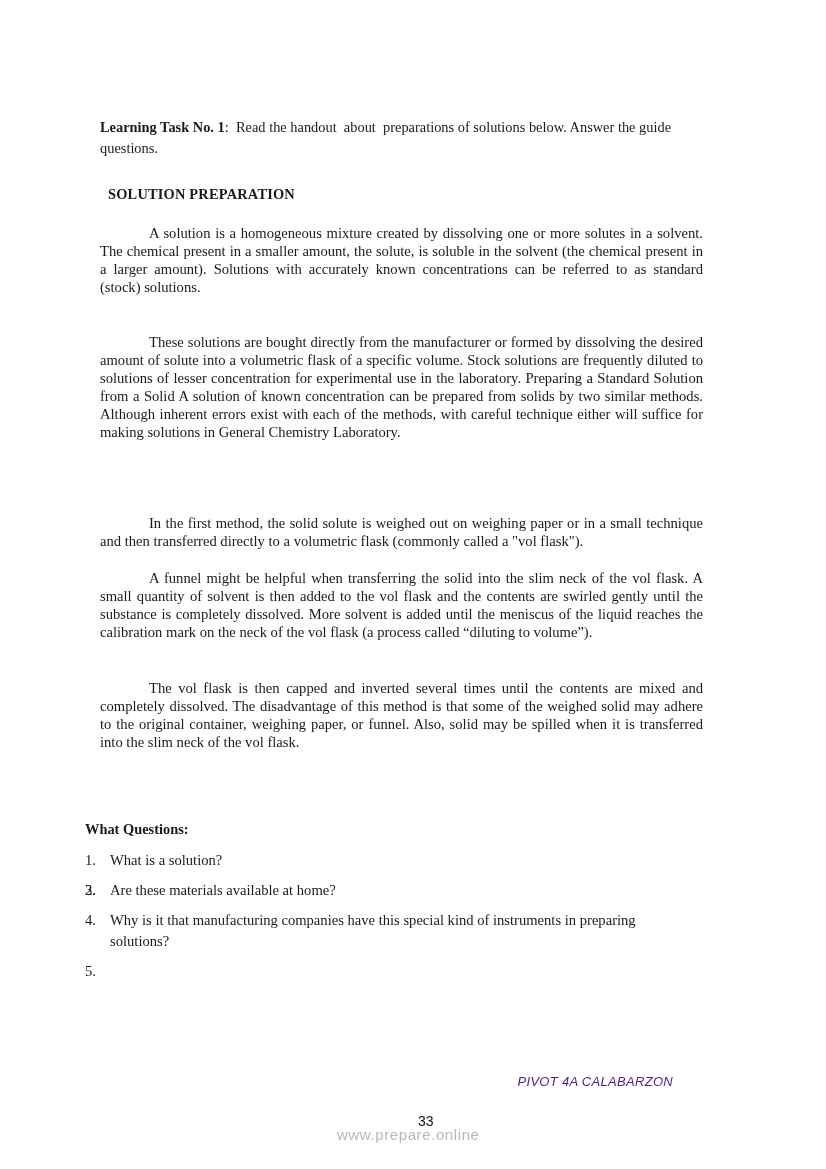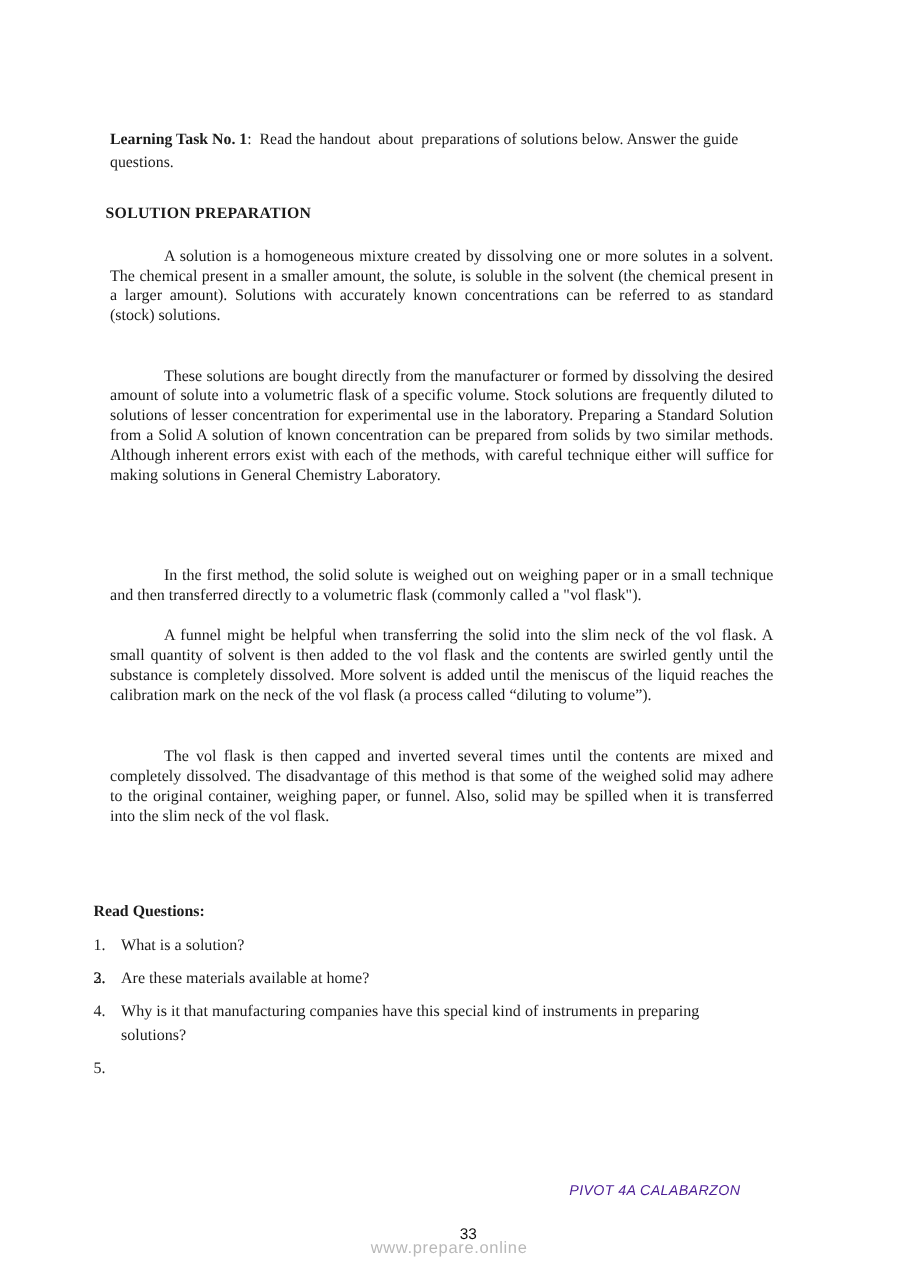"SOLUTION PREPARATION" .section-title { left: 96px -> 108px }
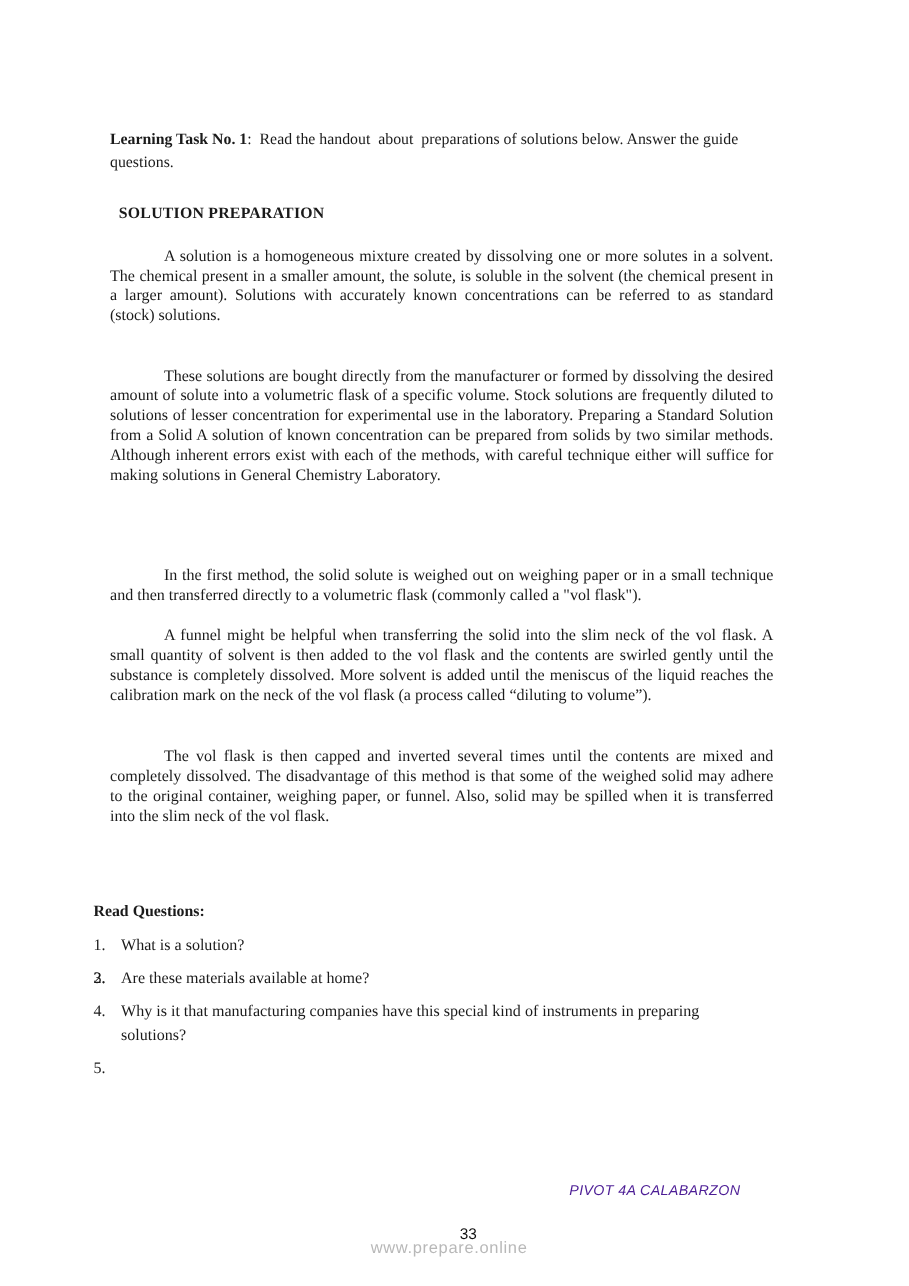"Read Questions:" div.gq-title { text: Read -> What }
